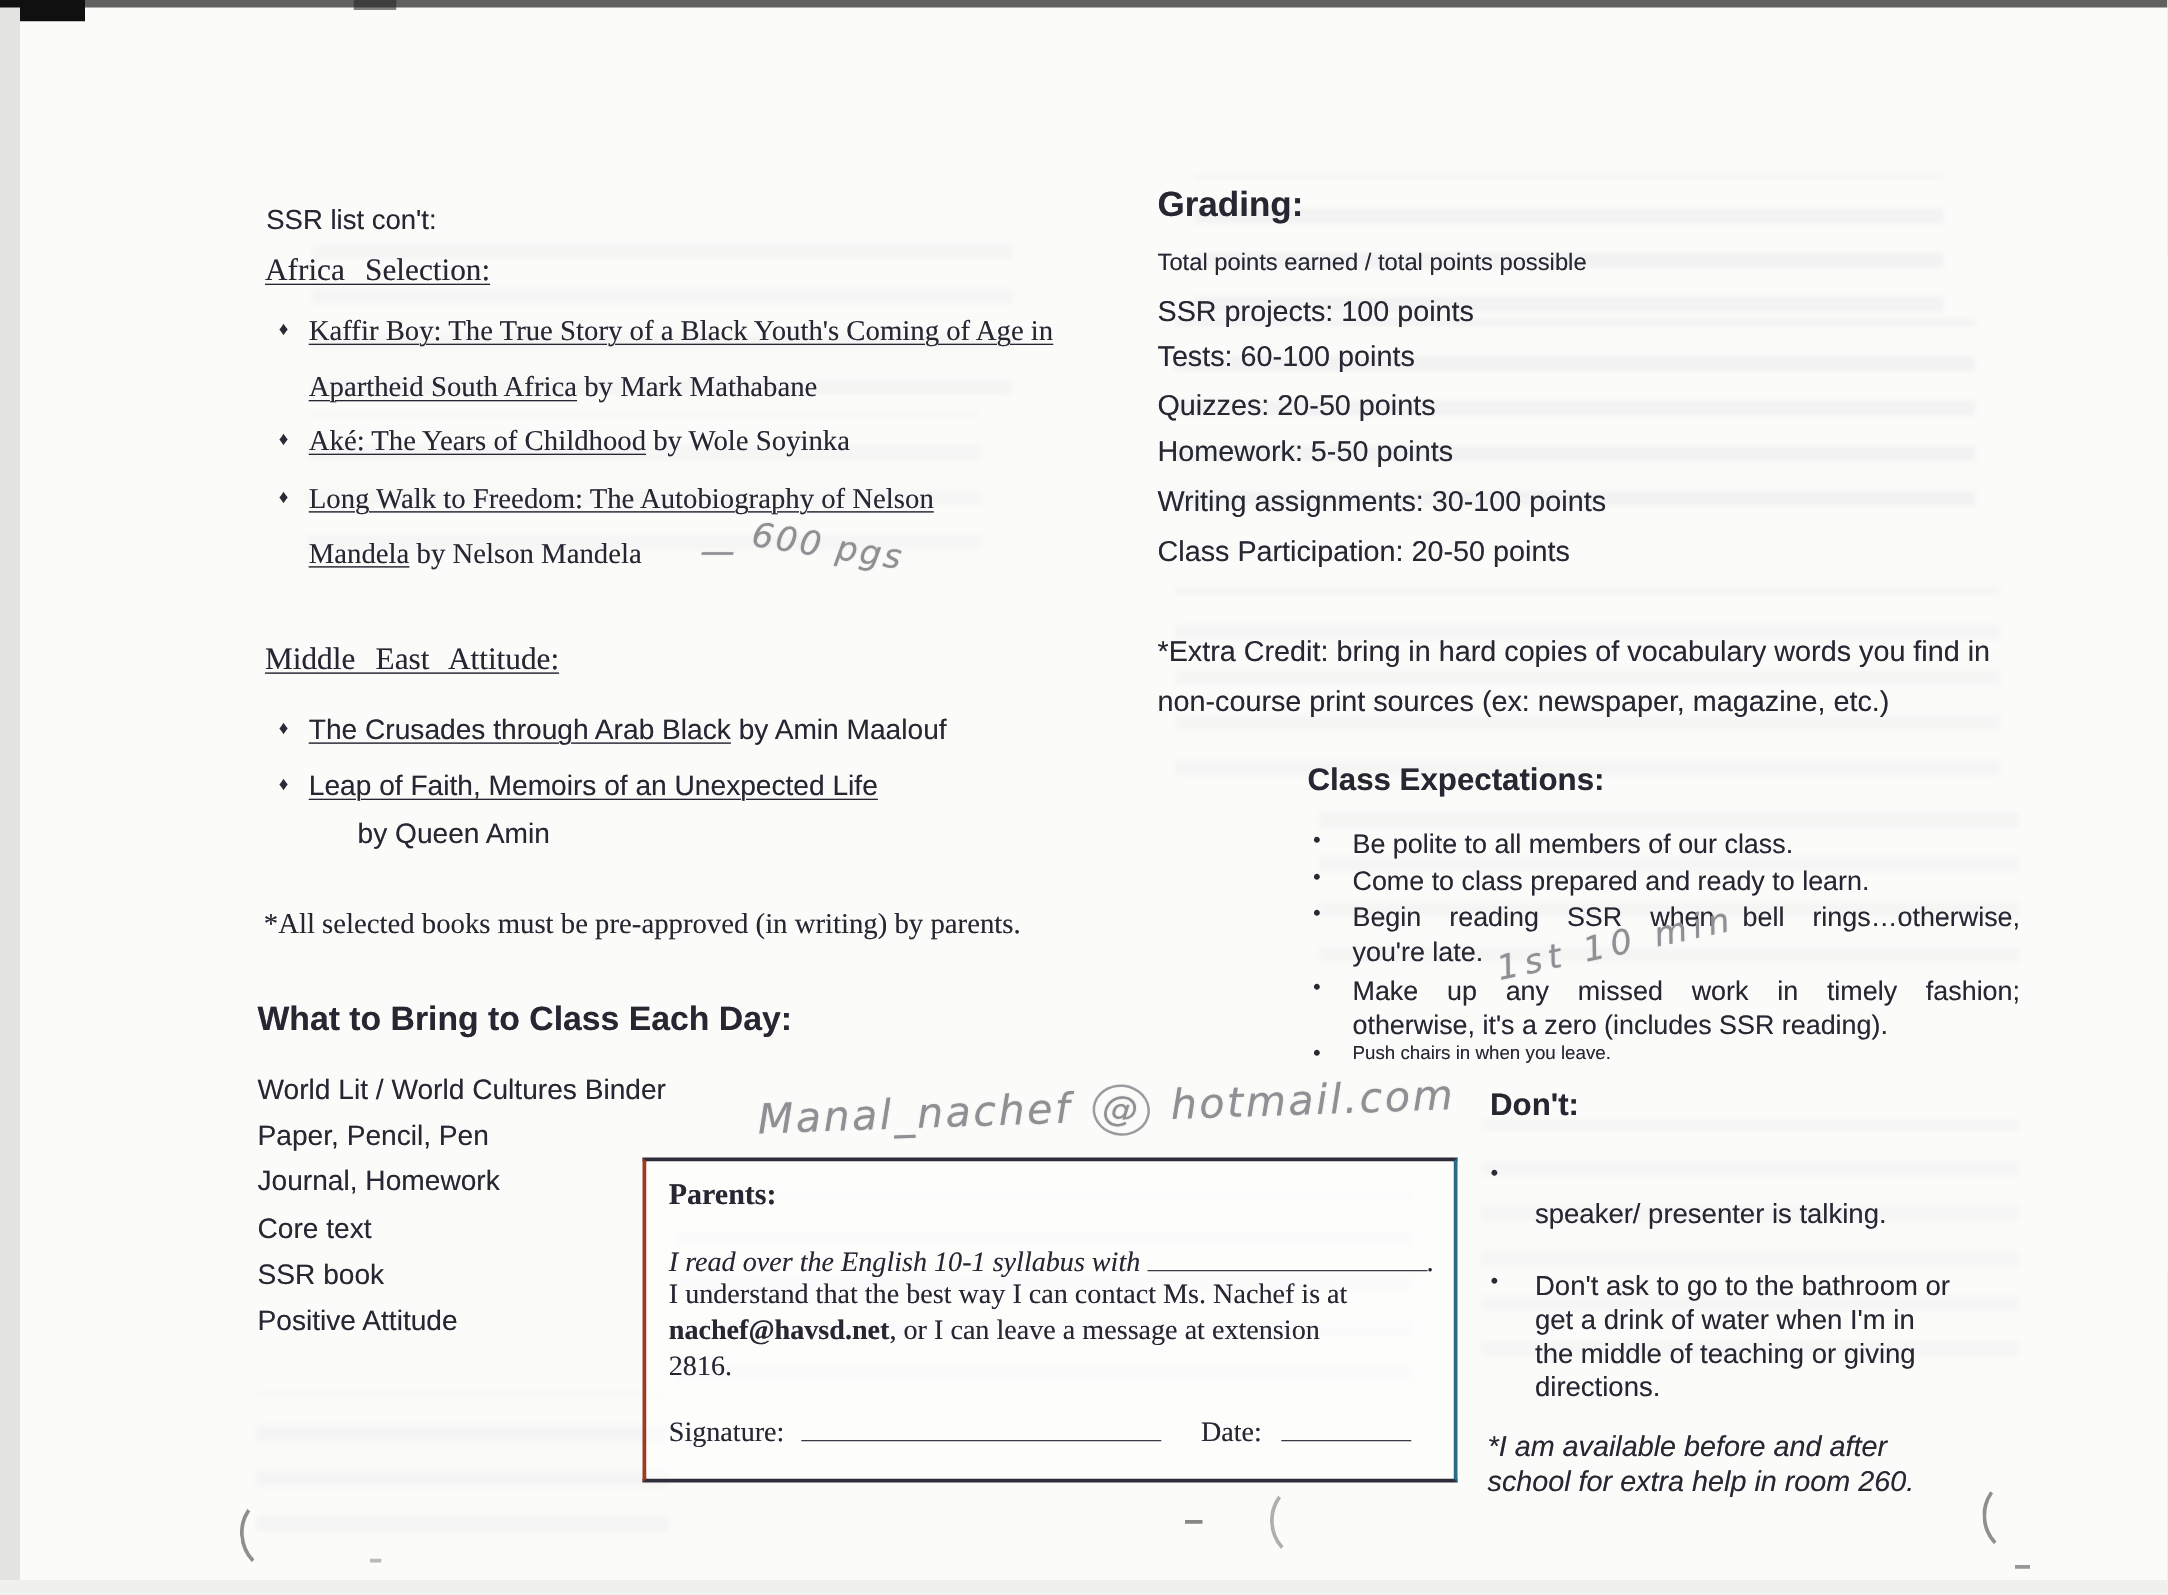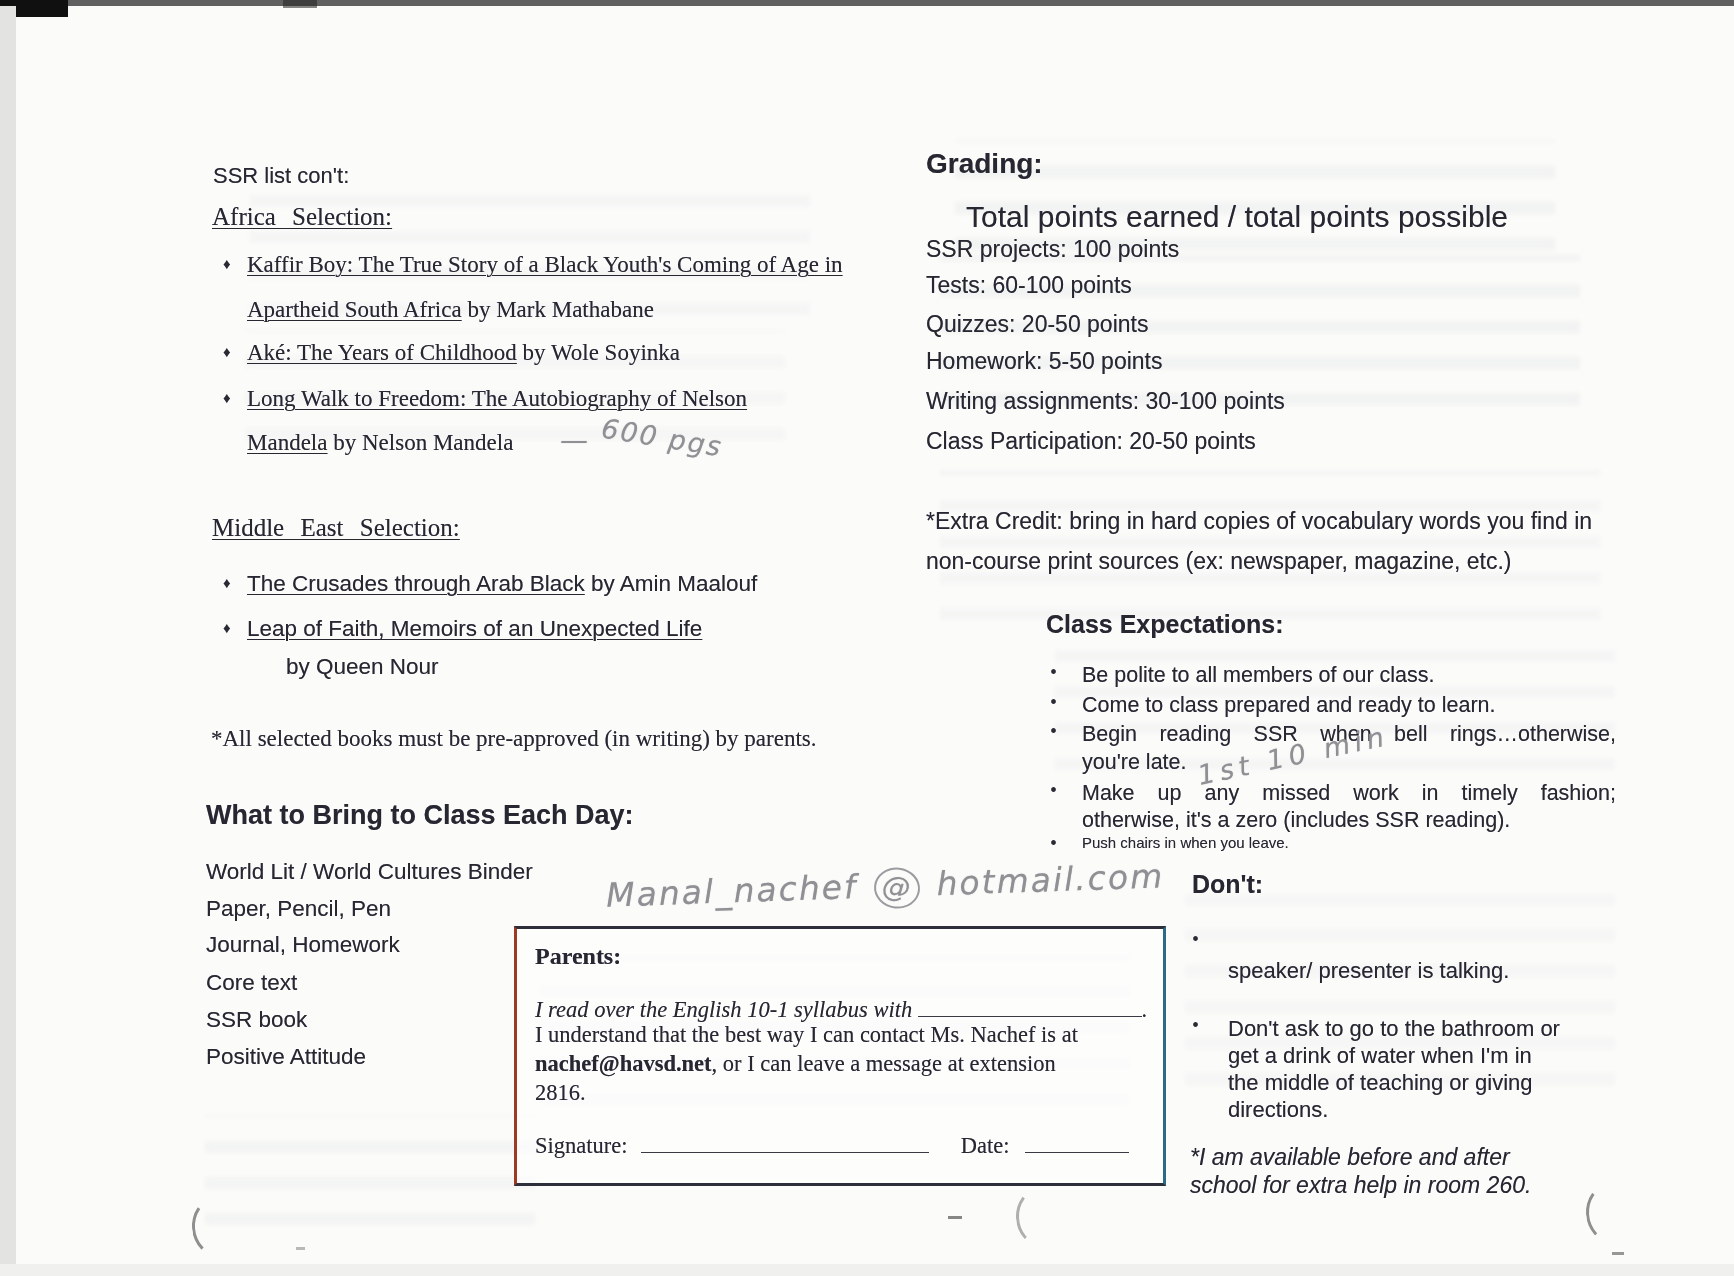"Total points earned / total" div.abs { font-size: 30px -> 19px; margin-left: 40px -> none }
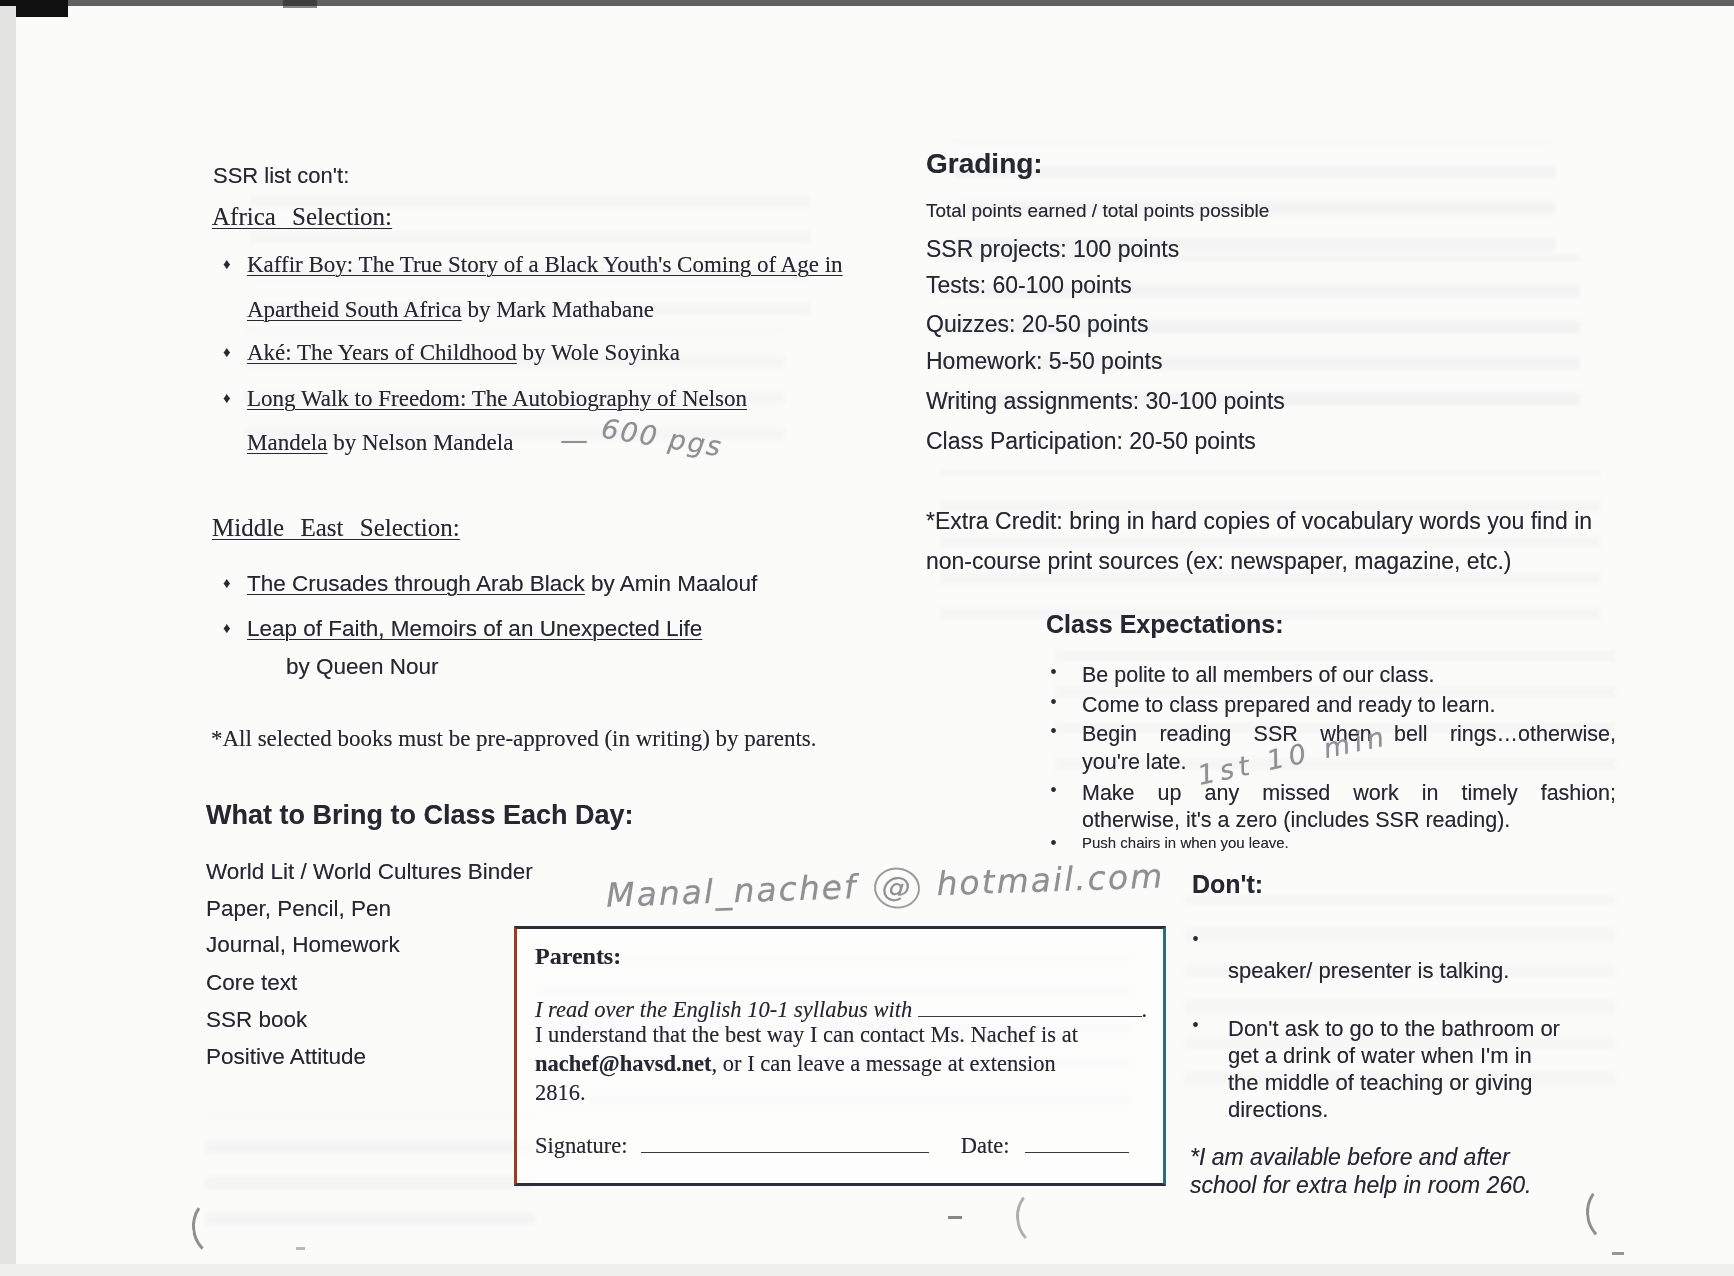"Middle East Selection:" div.abs { text: Selection -> Attitude }
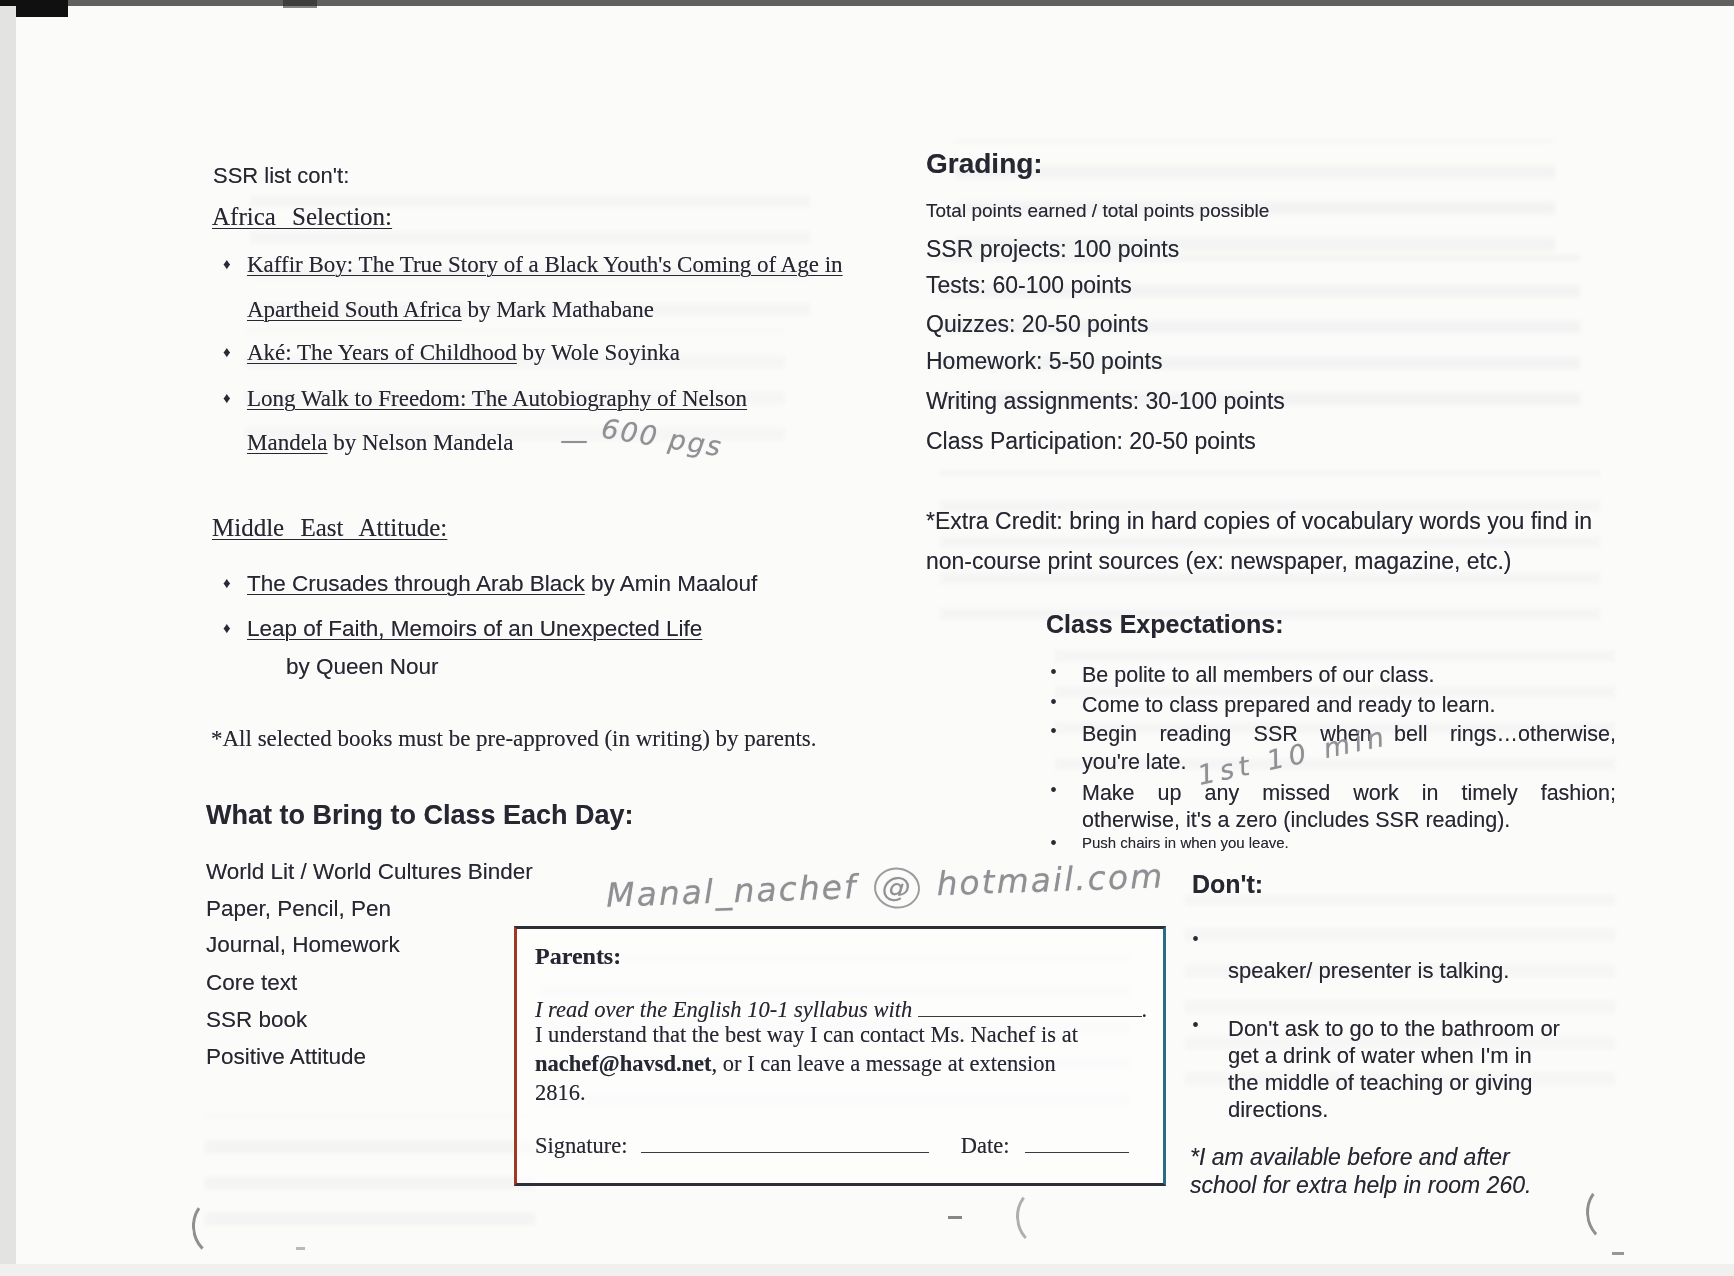"by Queen Nour" div.abs { text: Nour -> Amin }
